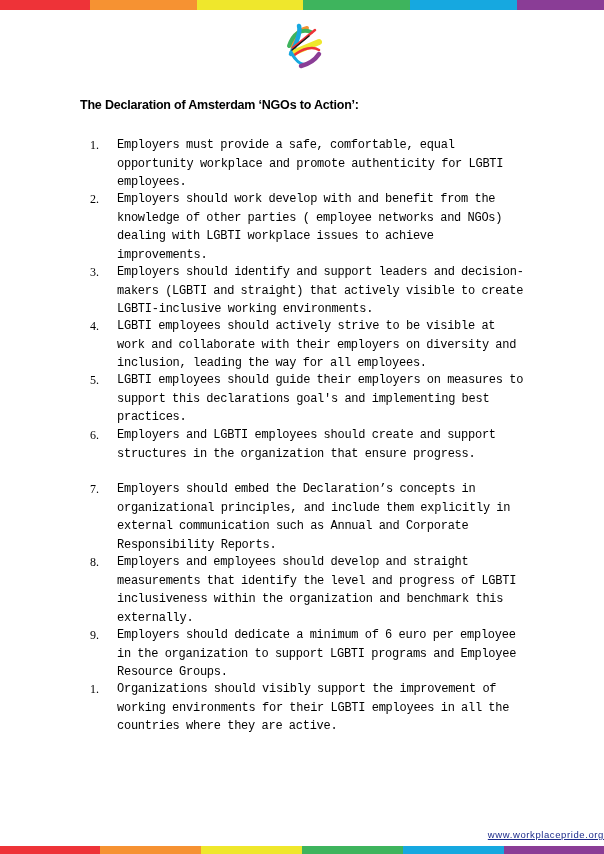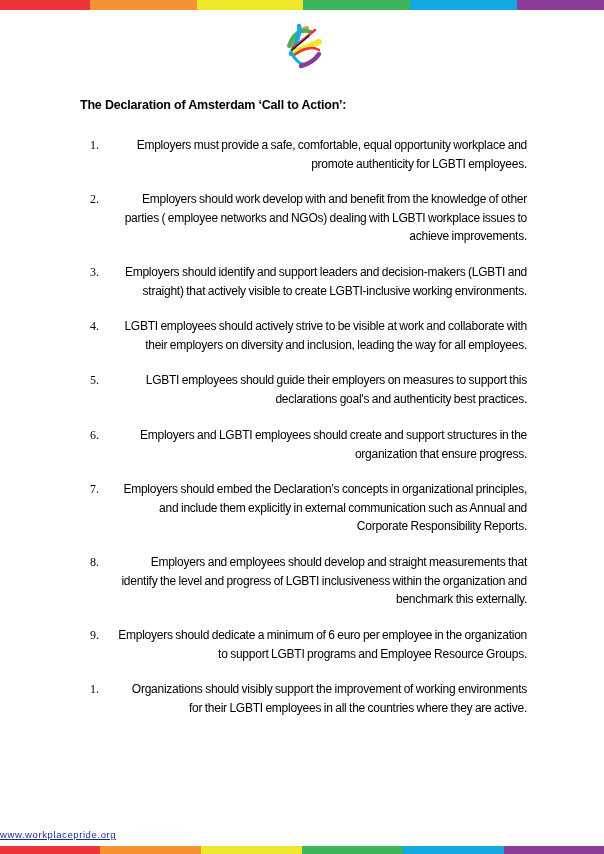"The Declaration of Amsterdam ‘Call" div { text: Call -> NGOs }
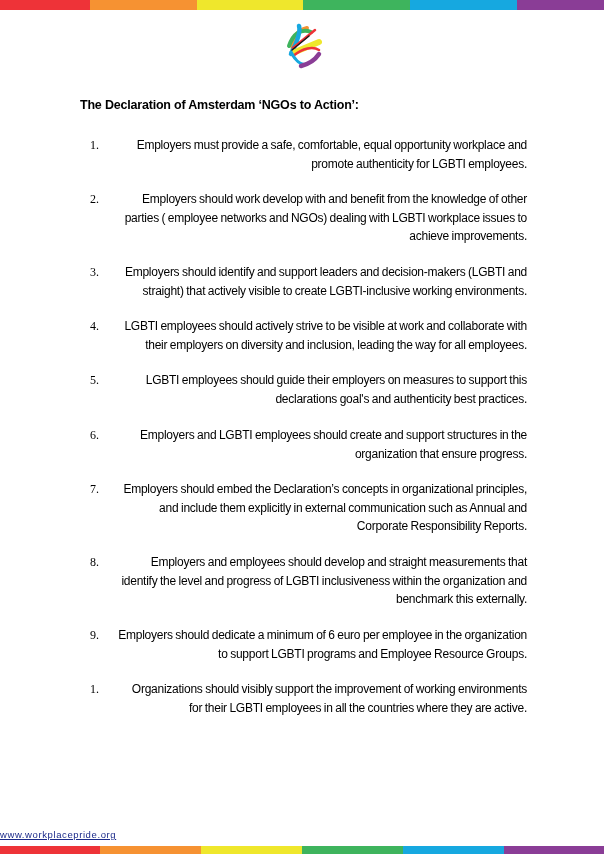"Employers must provide a safe," .txt { font-family: Liberation Sans, sans-serif -> Liberation Mono, monospace; text-align: right -> none }
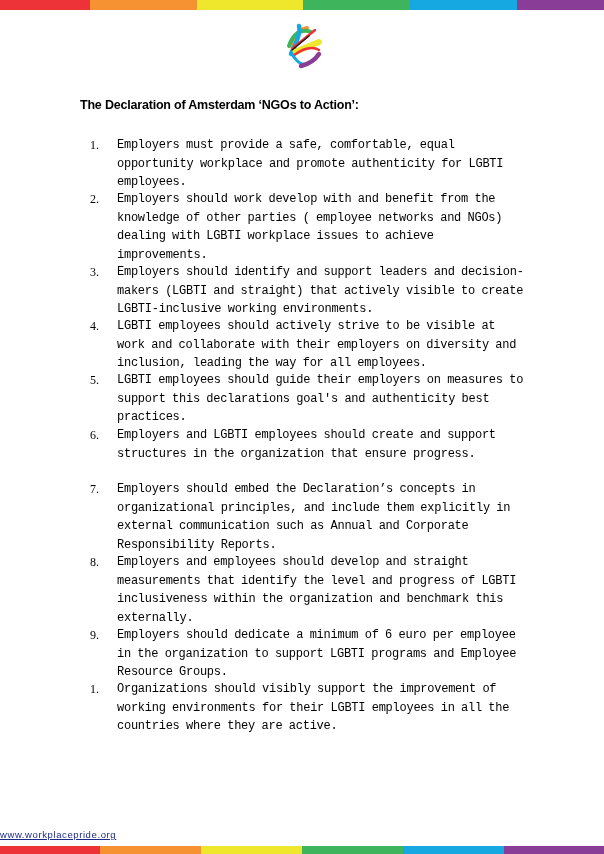"LGBTI employees should guide their" span.txt { text: authenticity -> implementing }
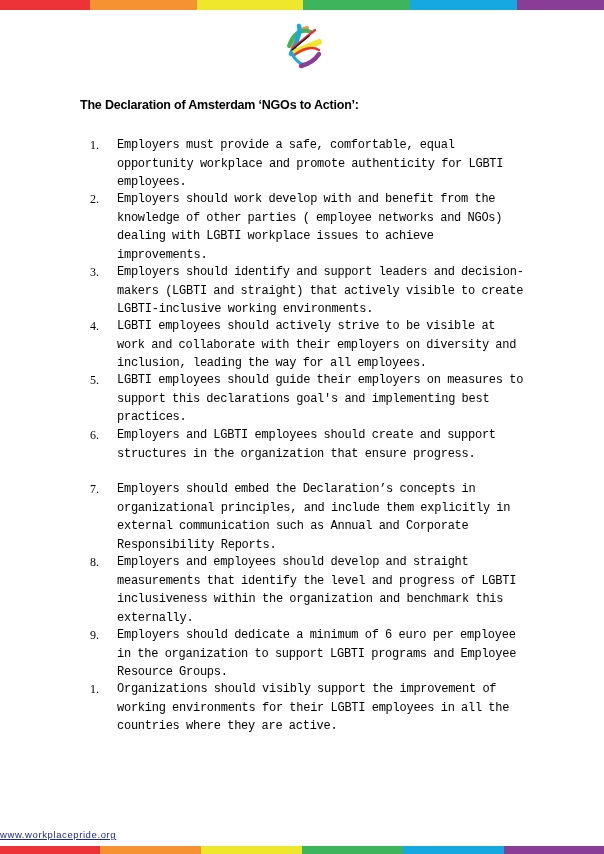"www.workplacepride.org" #footer-link { text-align: left -> right }
